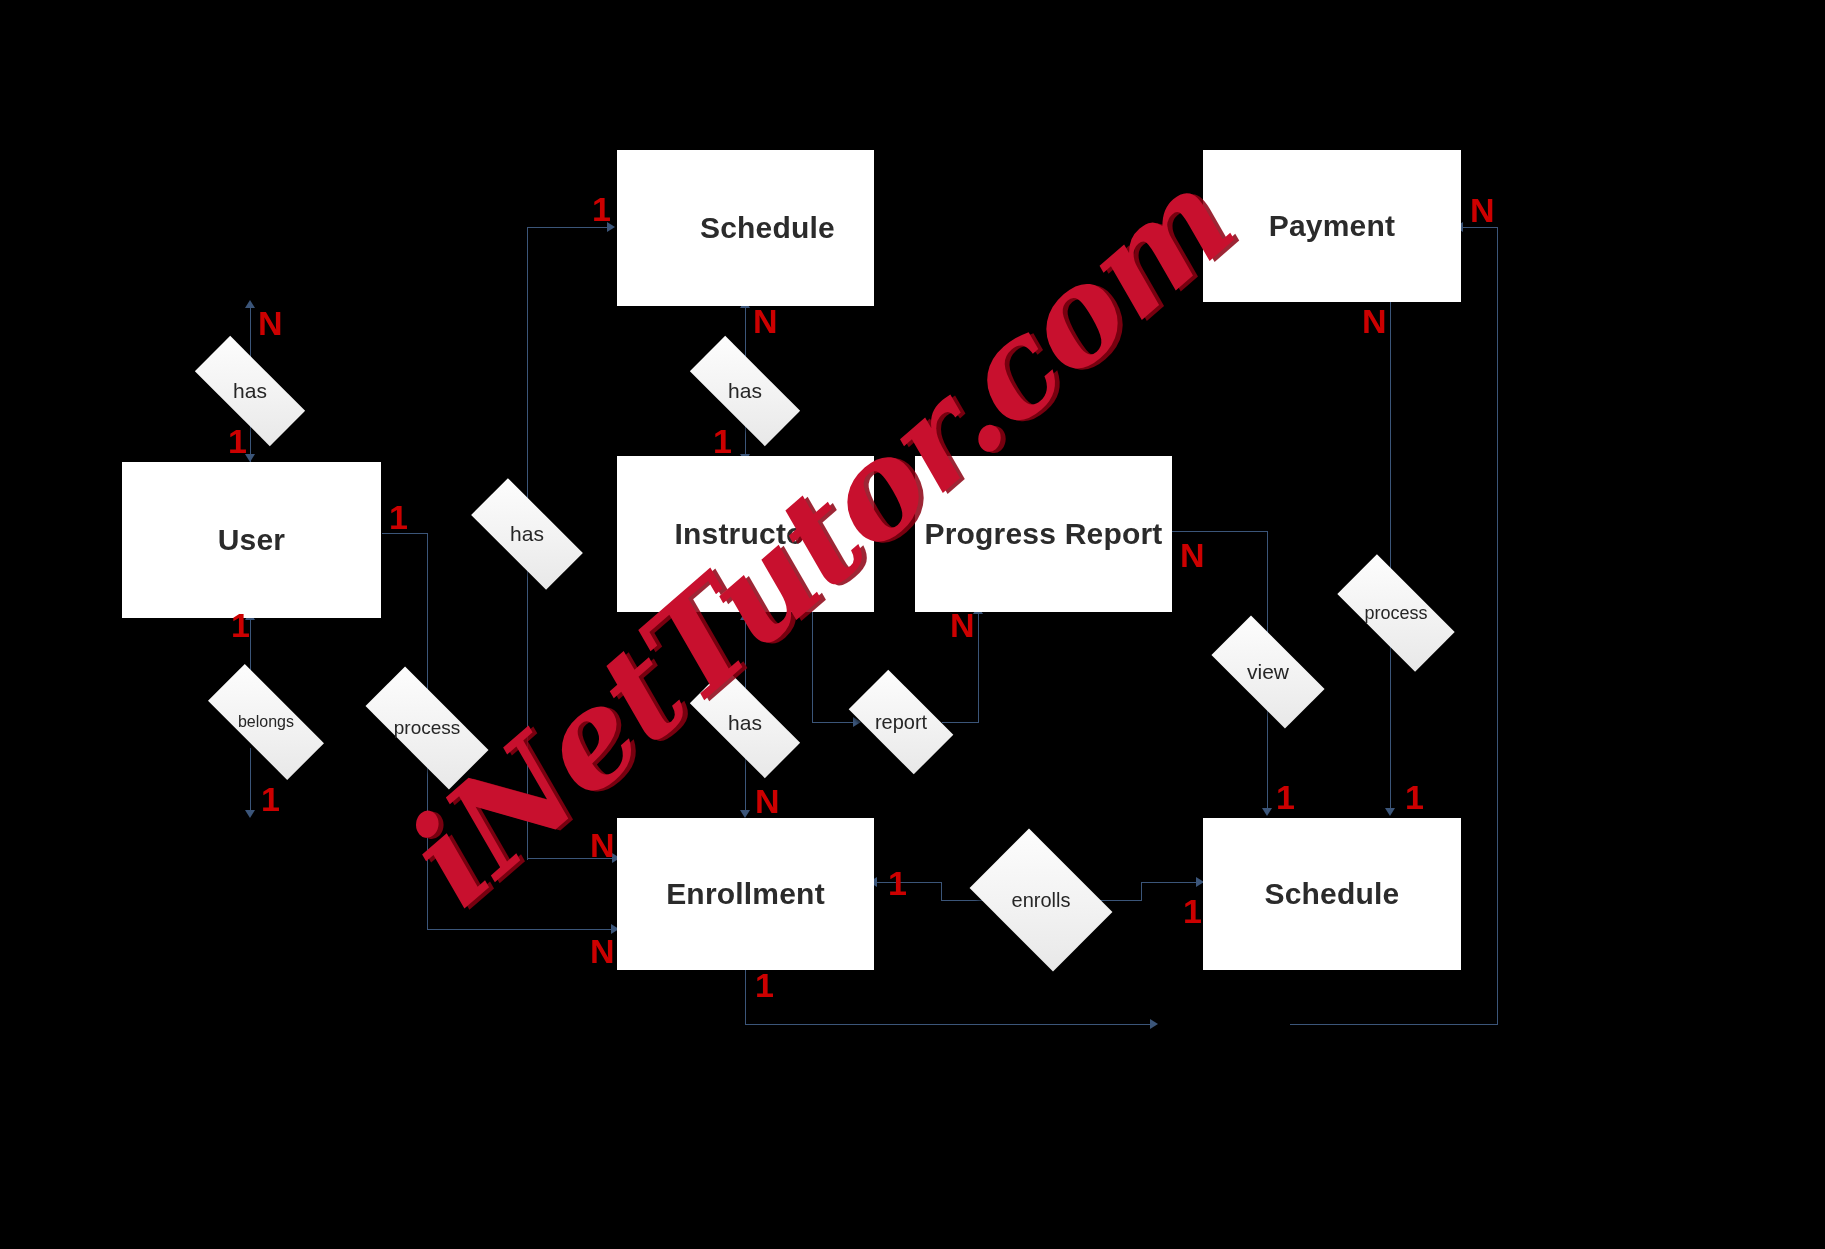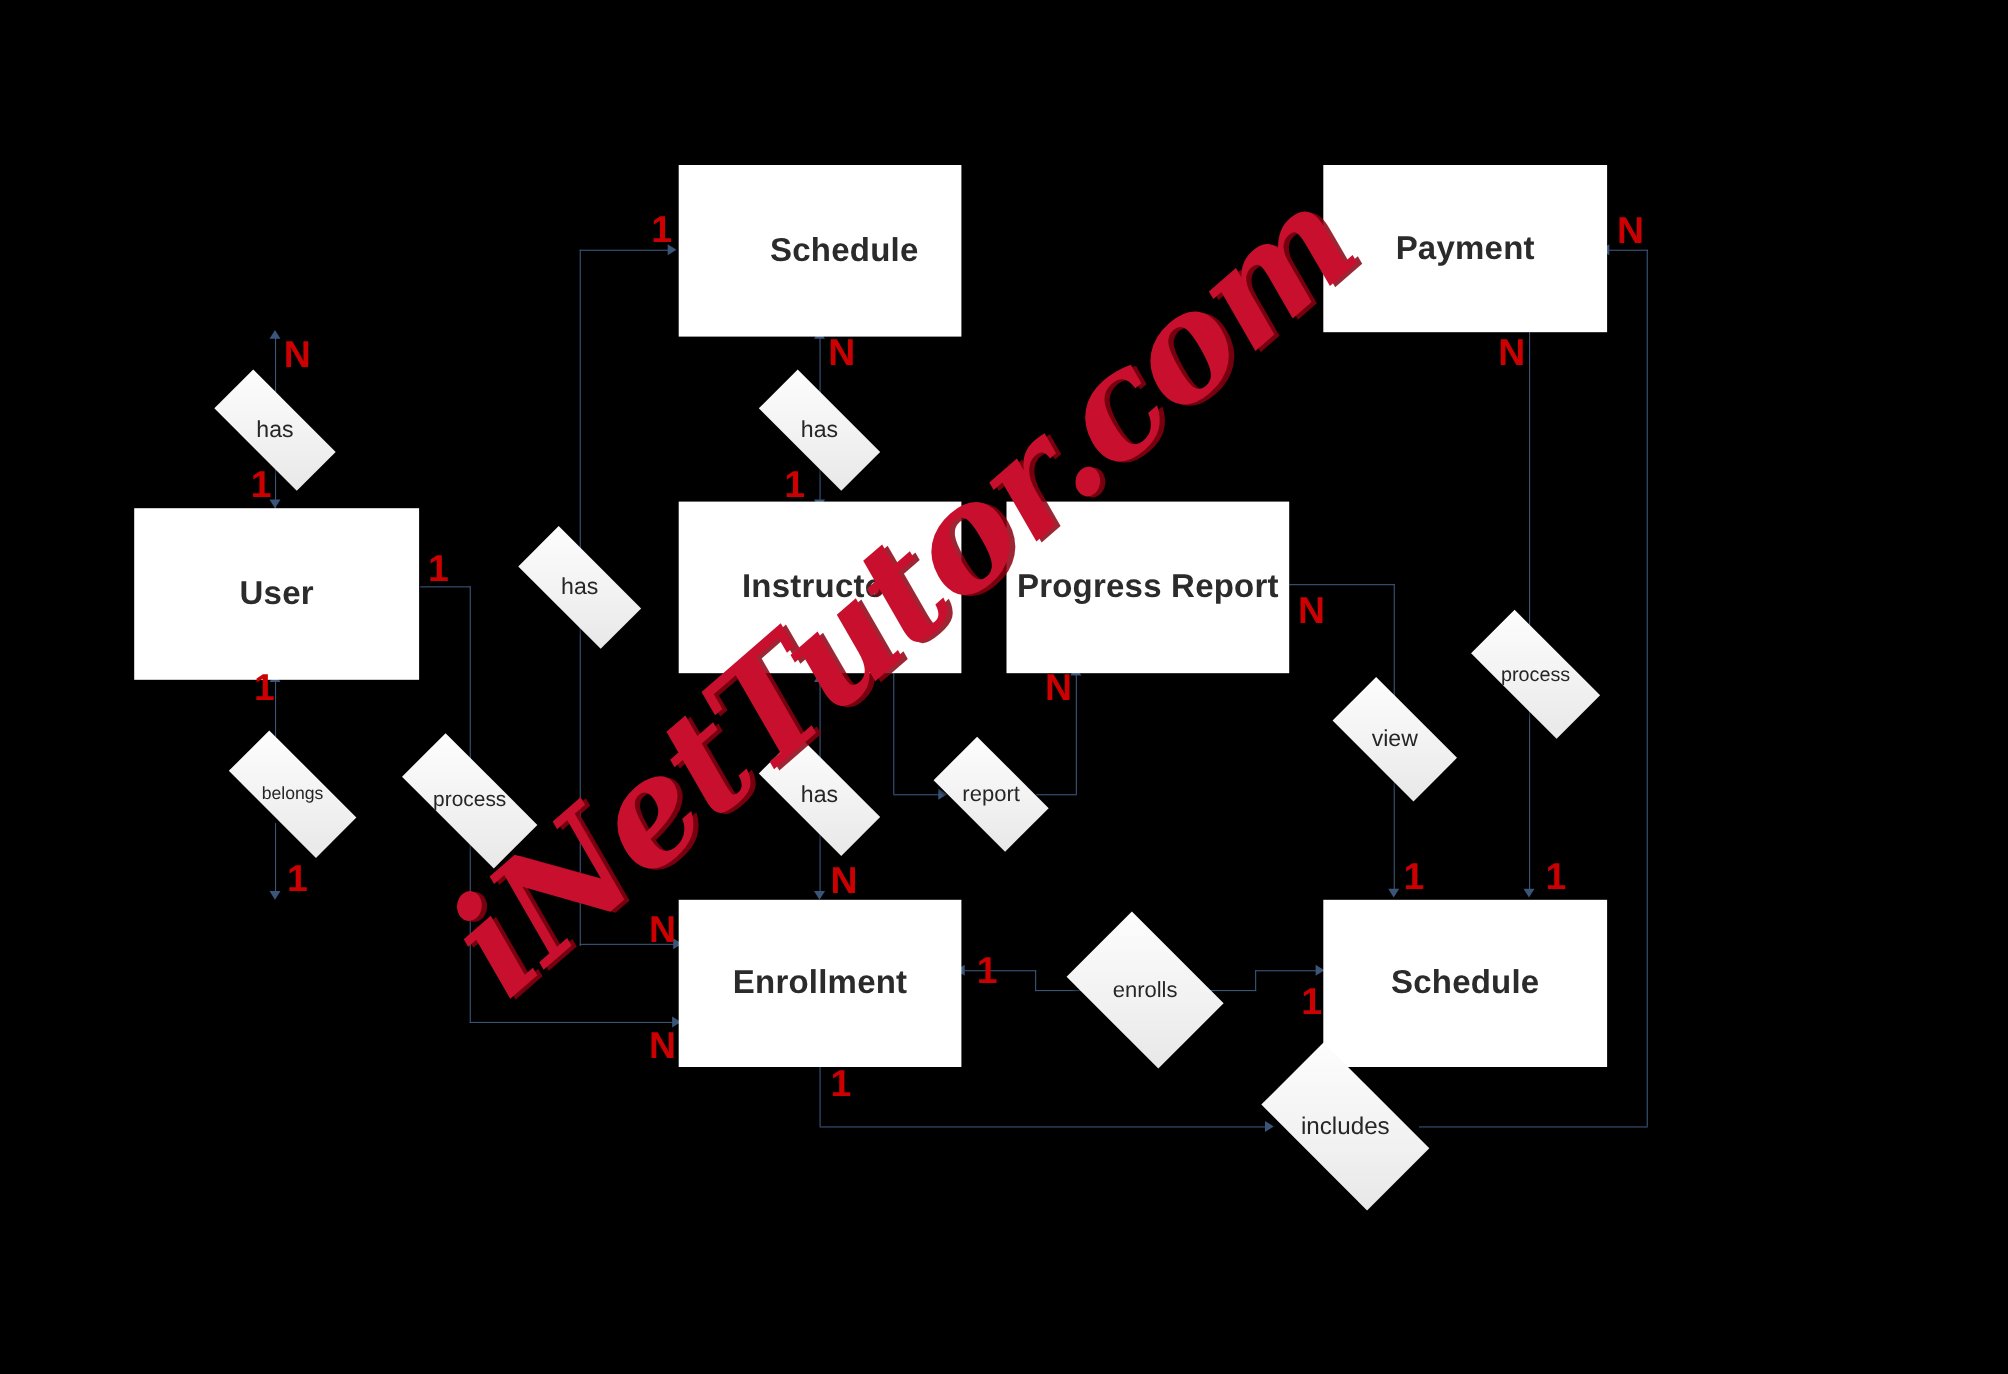"includes" div.rel { html: <div> <div></div> <span>includes</span> </div> -> none }
